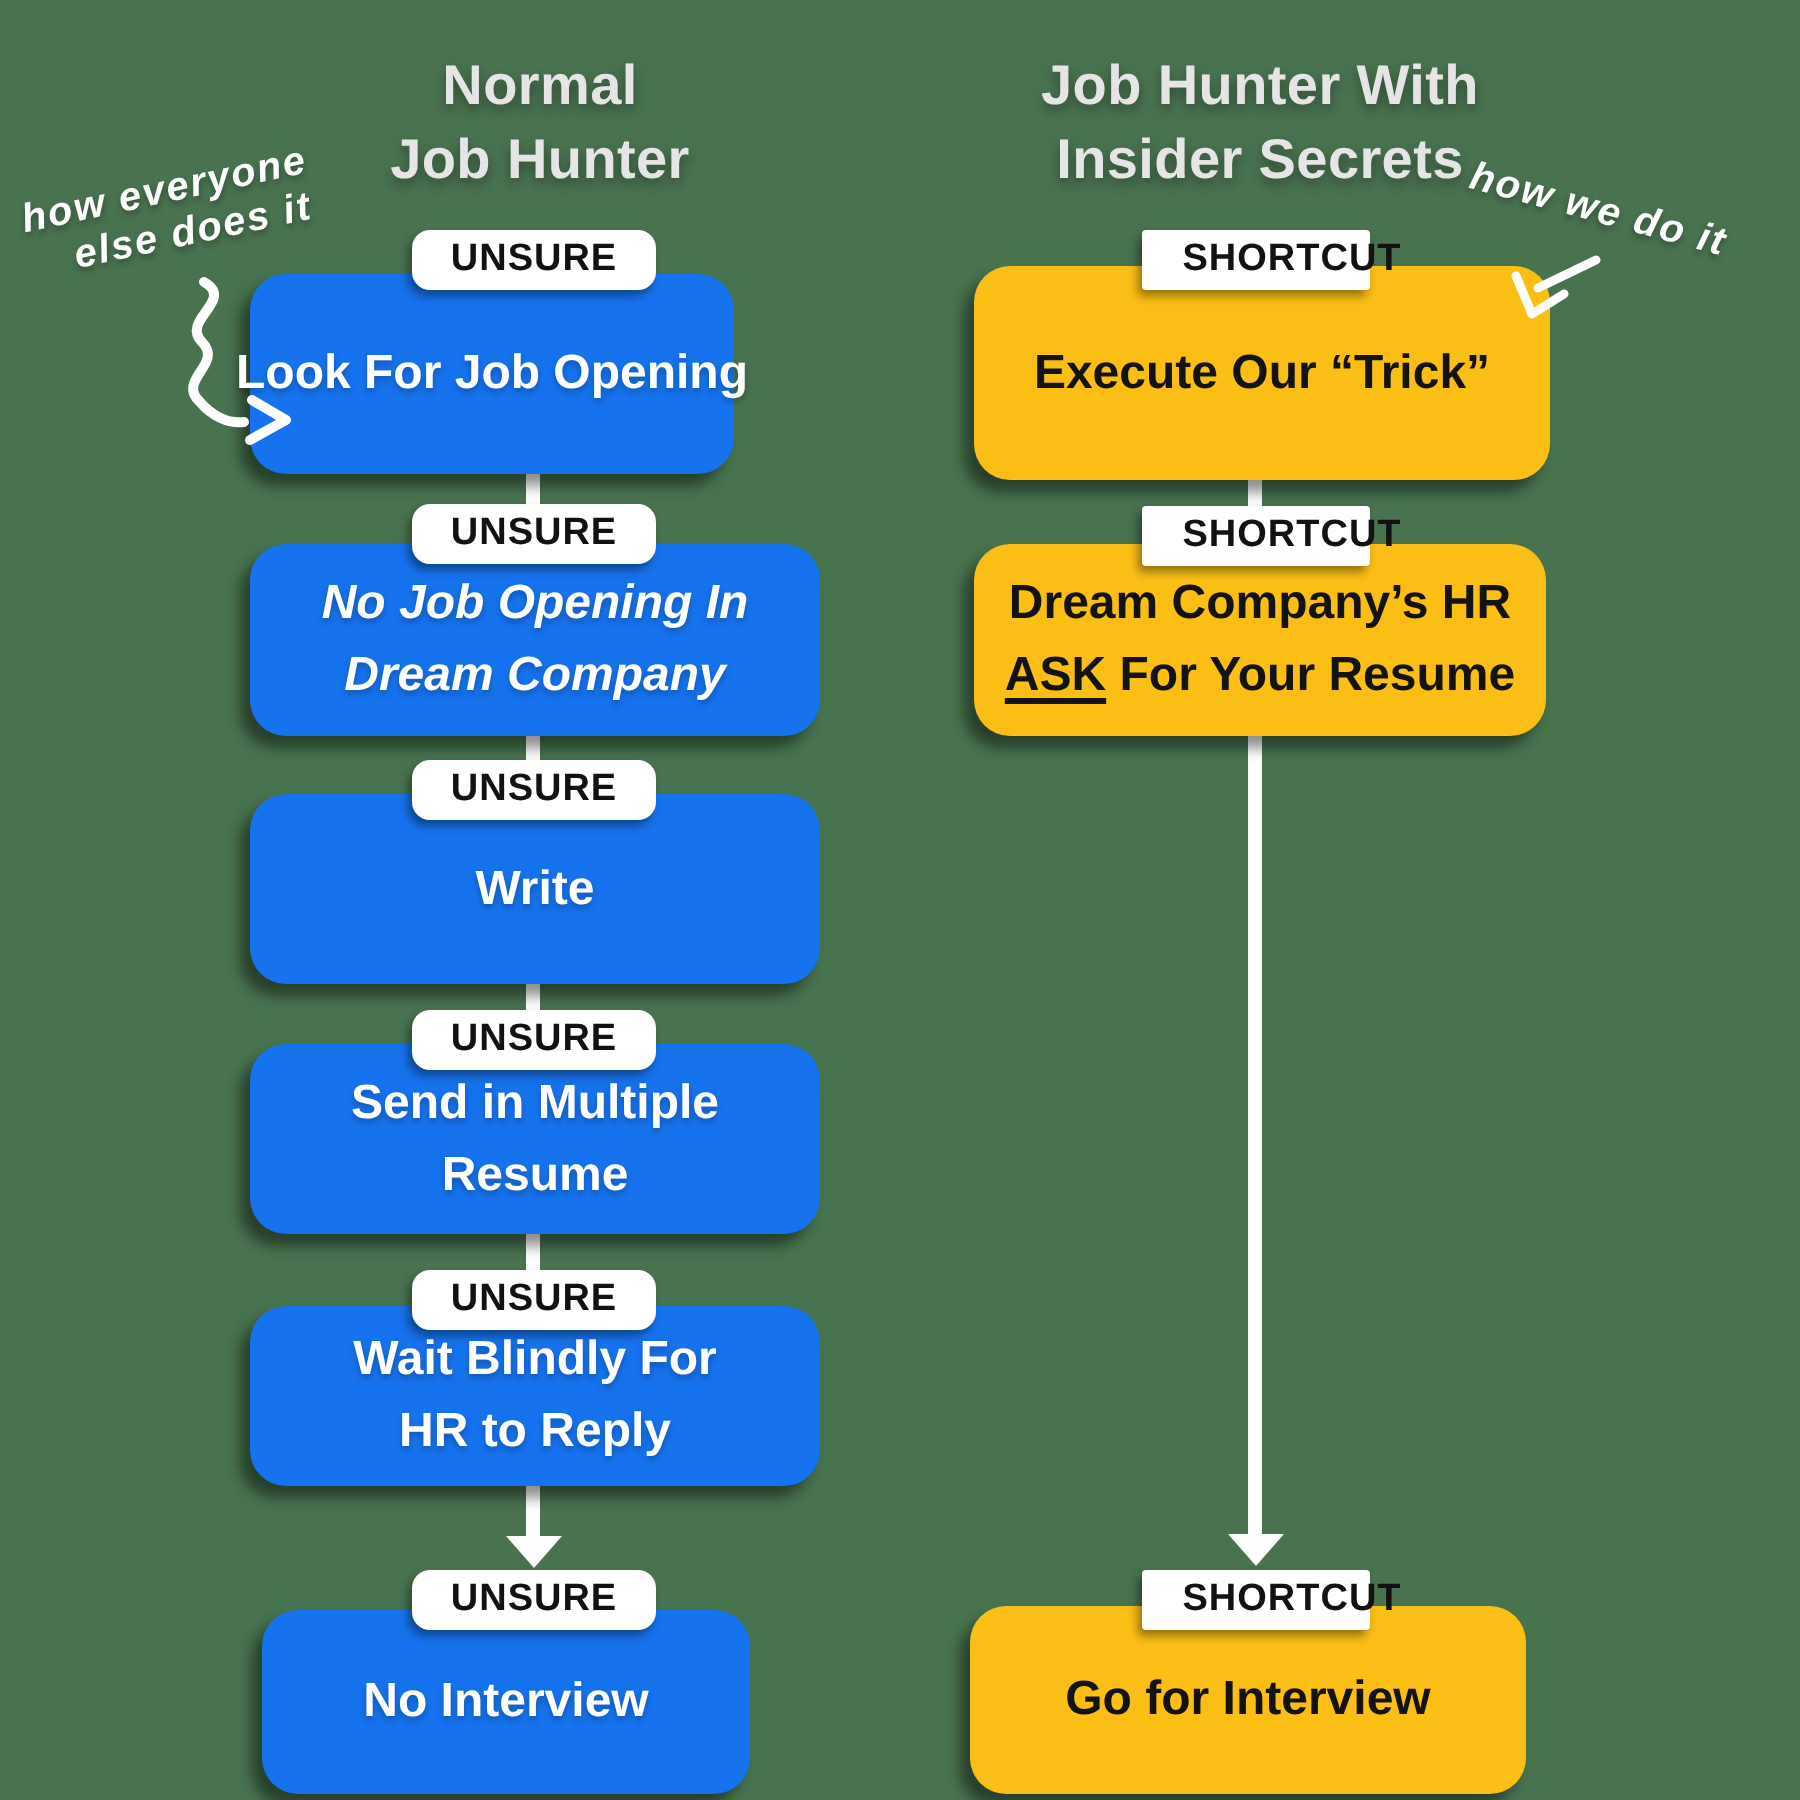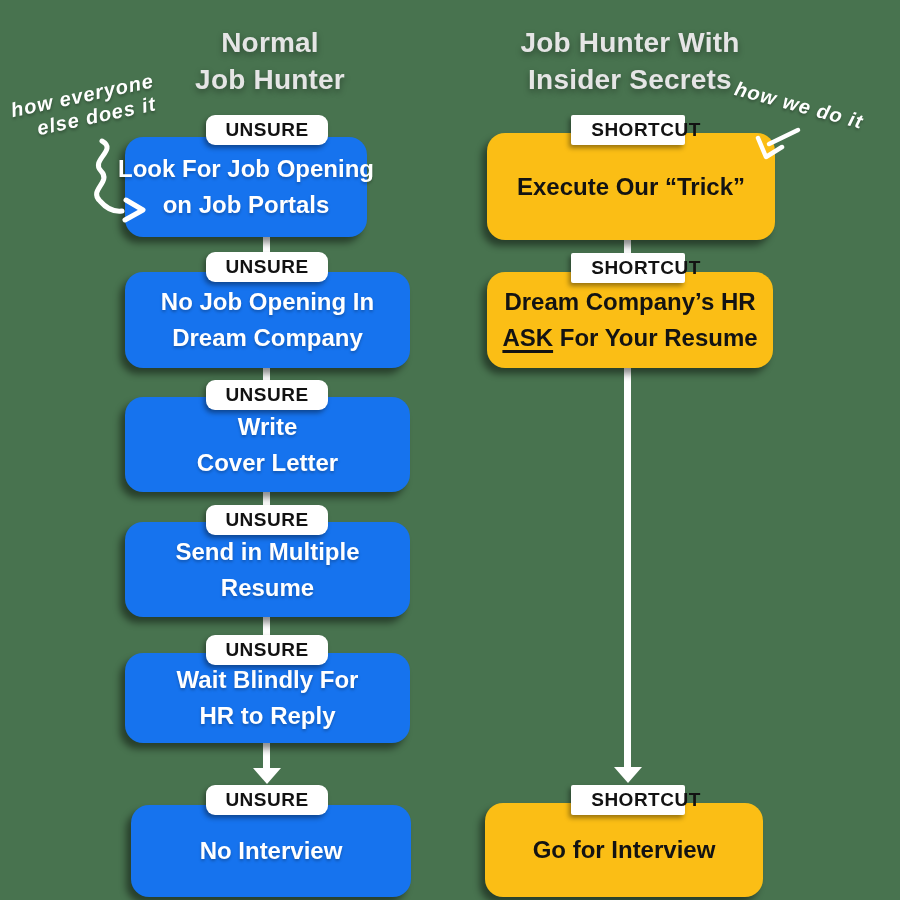"on Job Portals" span { html: <span>on Job Portals</span> -> none }
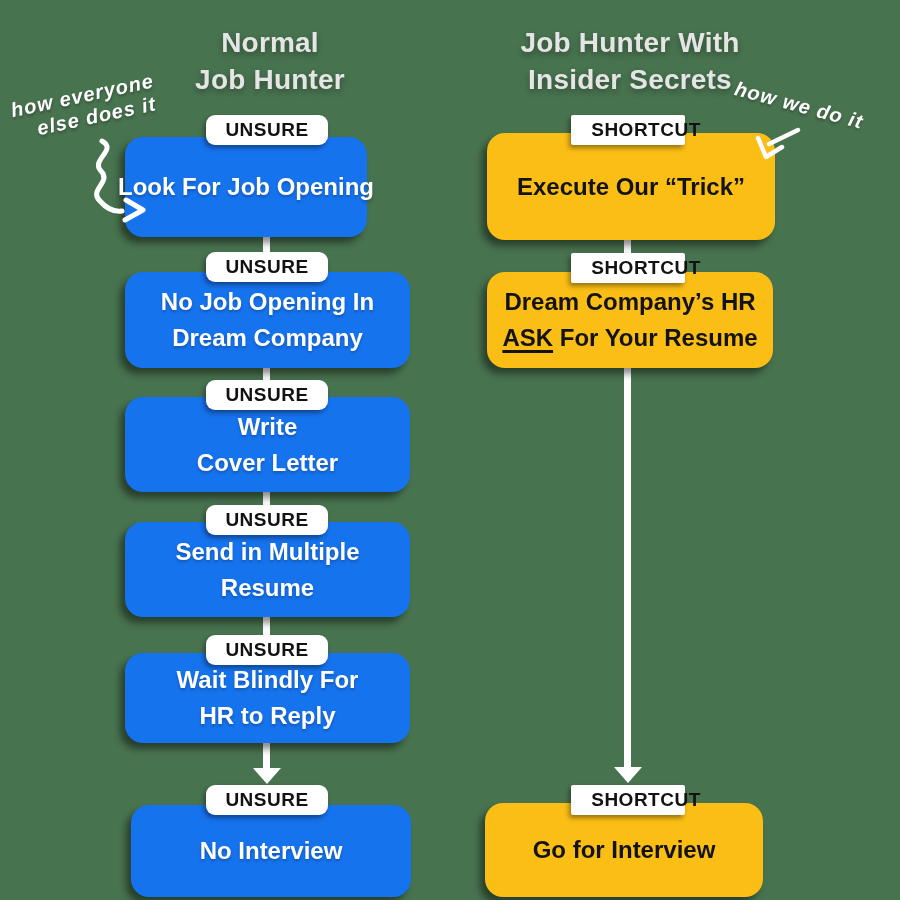"No Job Opening In" div.flow-box { font-style: none -> italic }
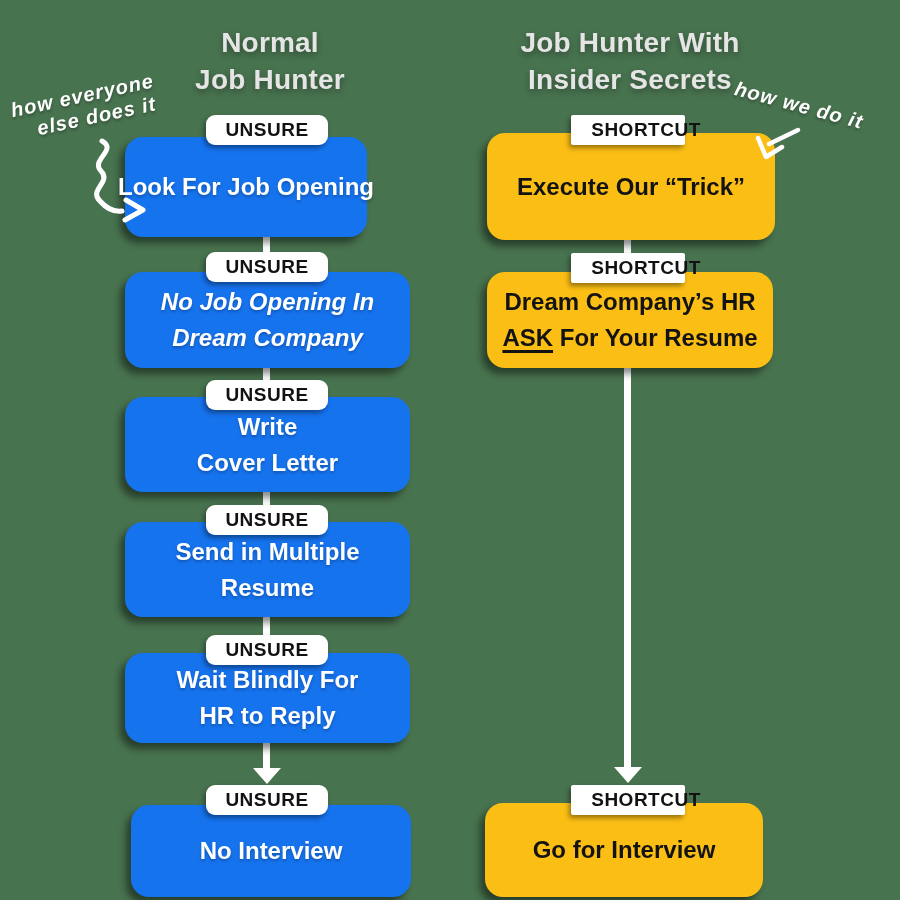"Cover Letter" span { html: <span>Cover Letter</span> -> none }
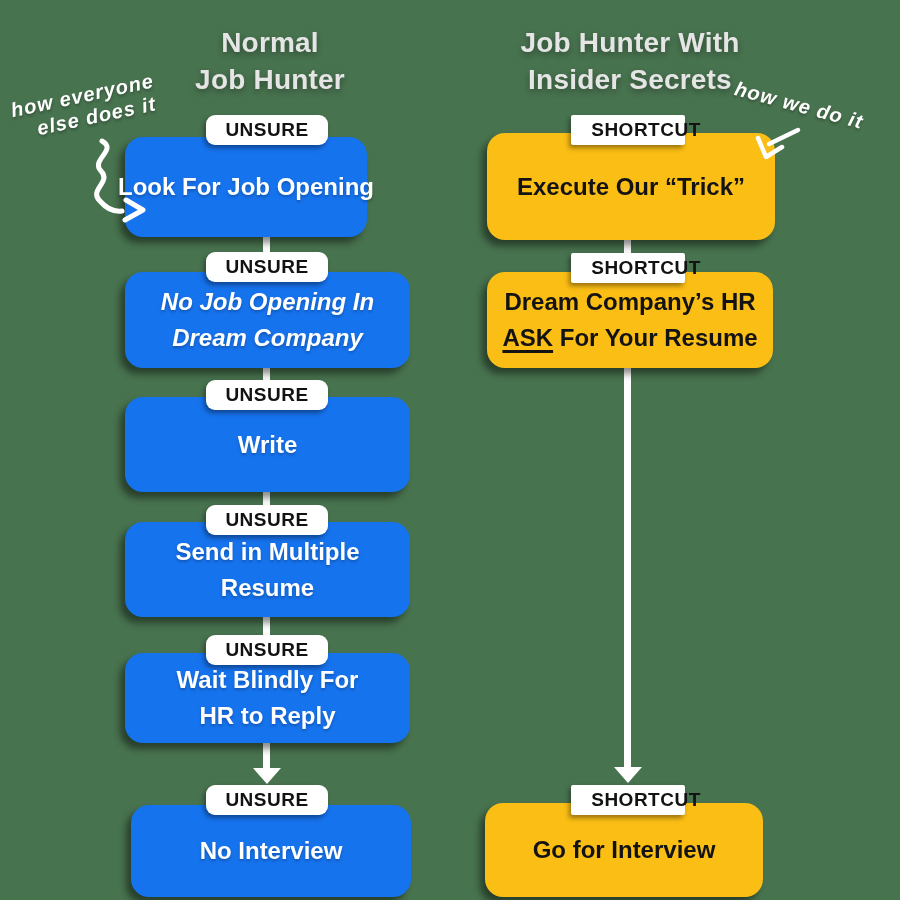"No Interview" div.flow-box { width: 280px -> 244px }
